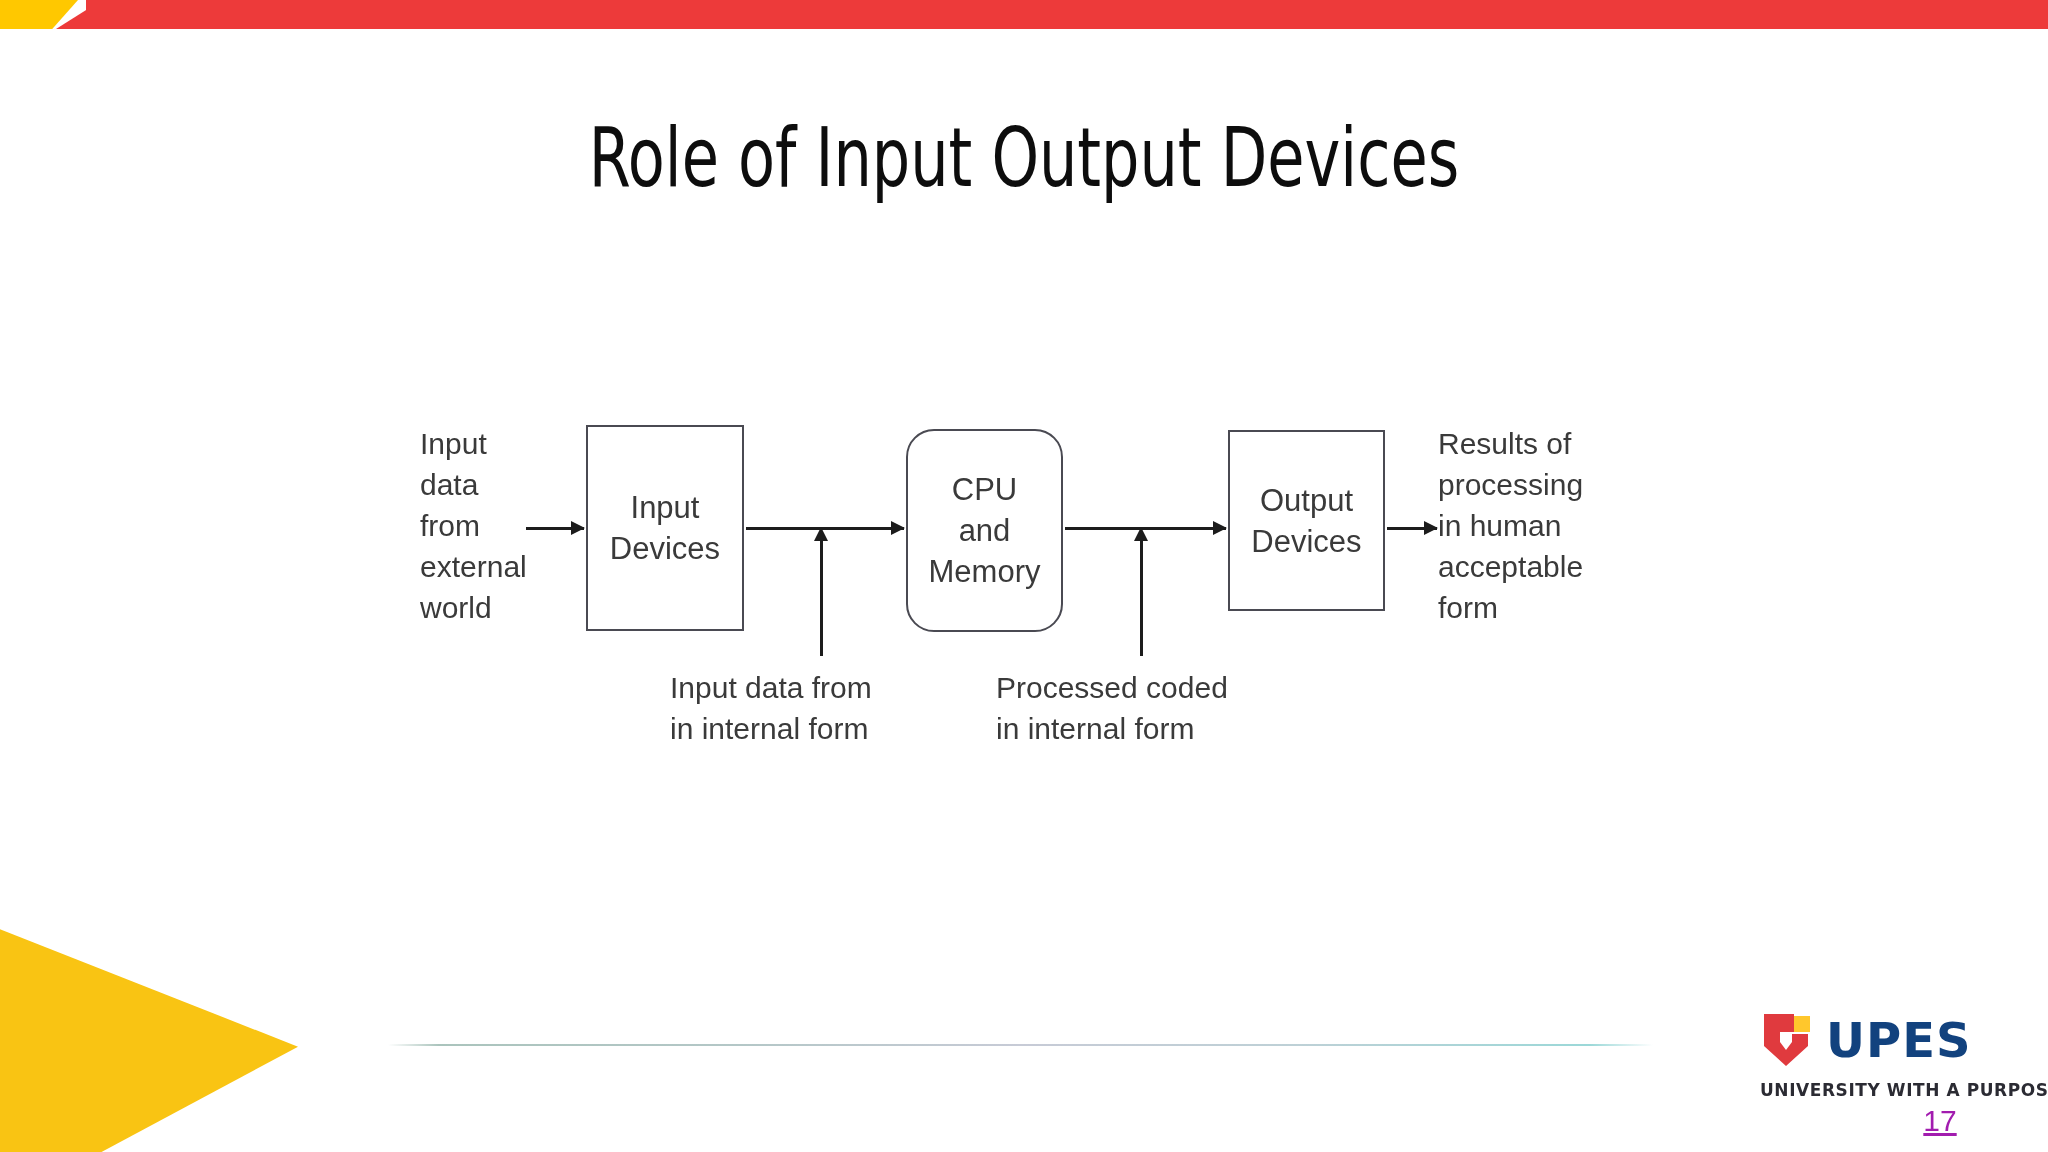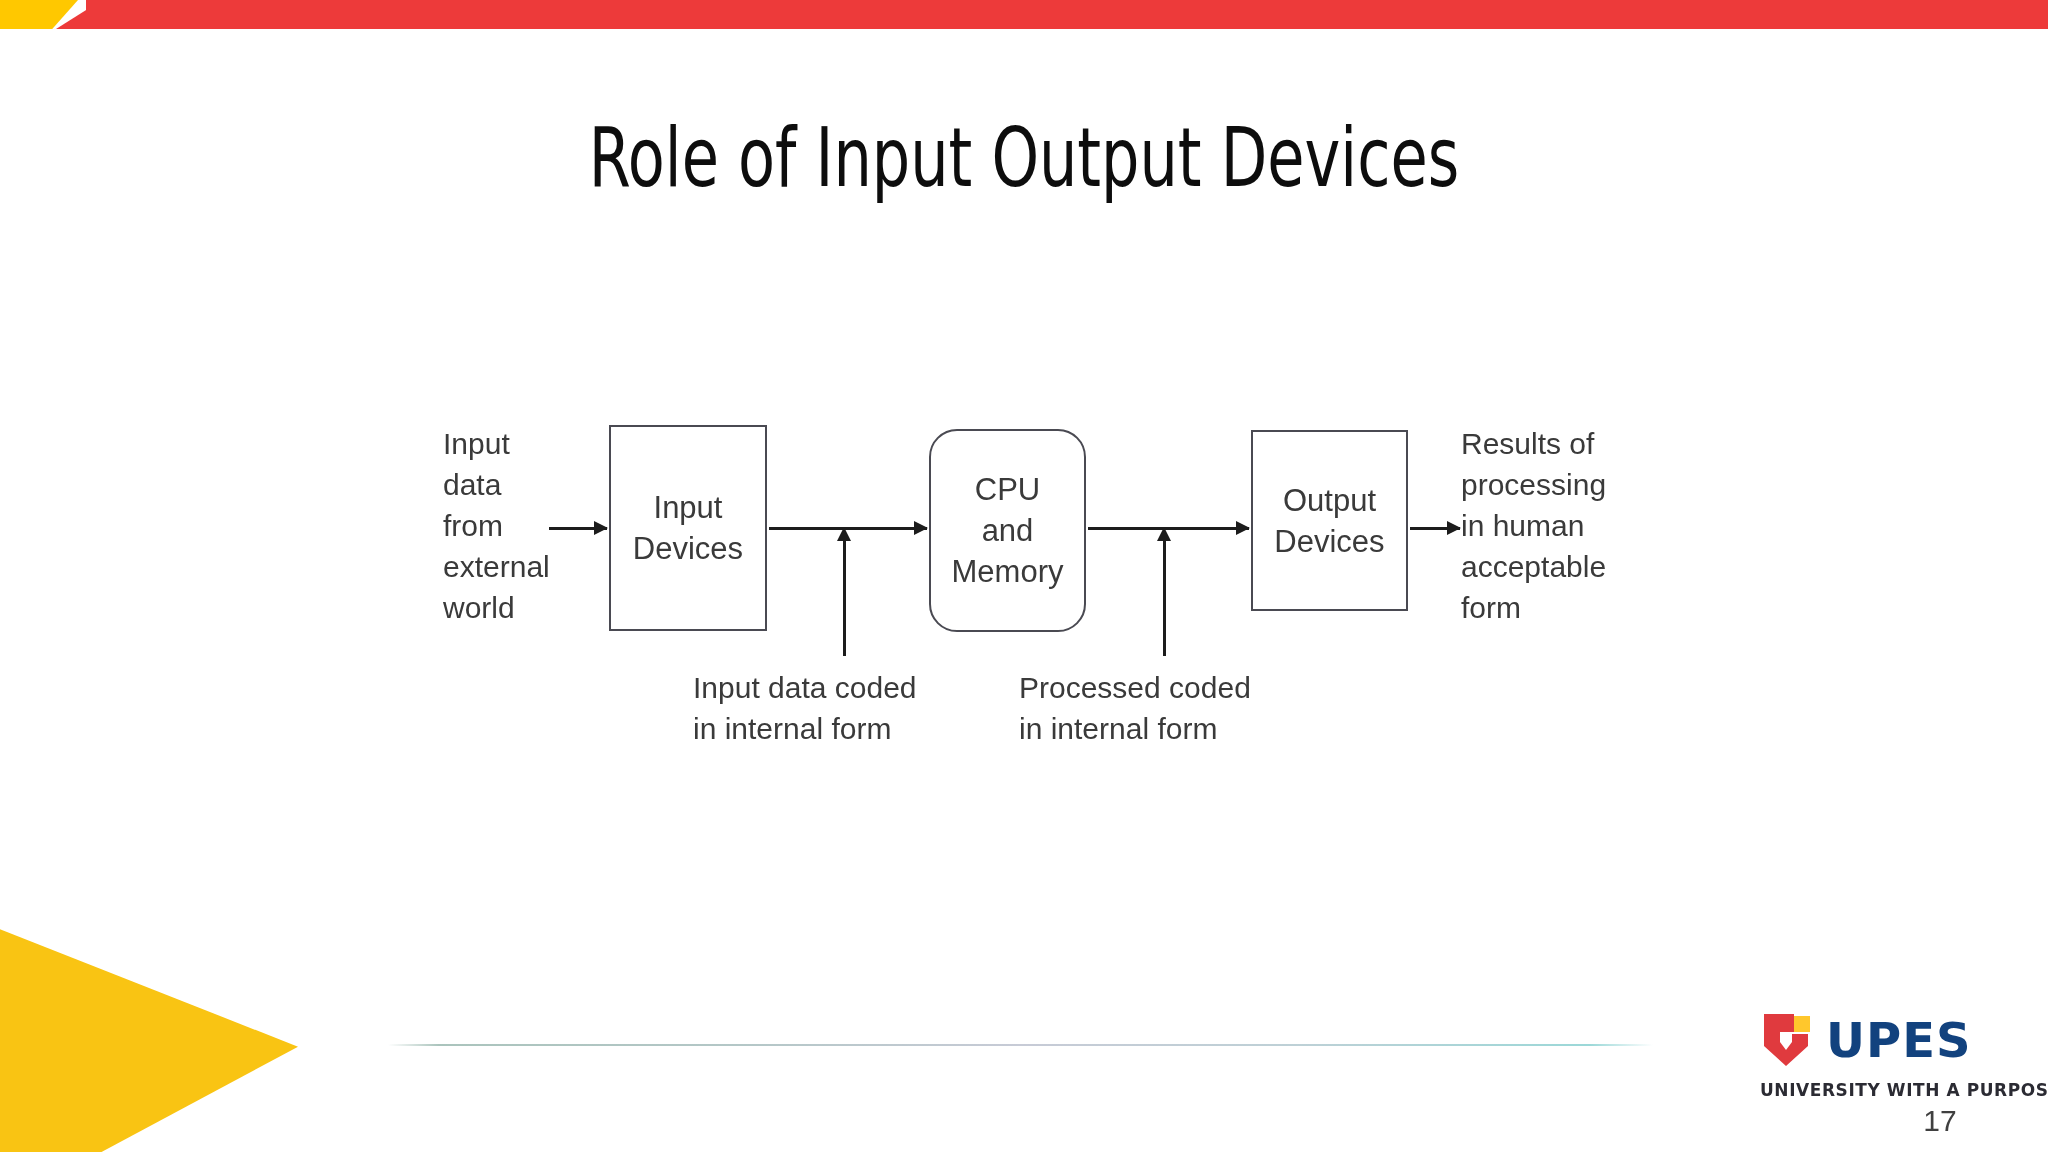"Input" .diagram { margin-left: 23px -> none }
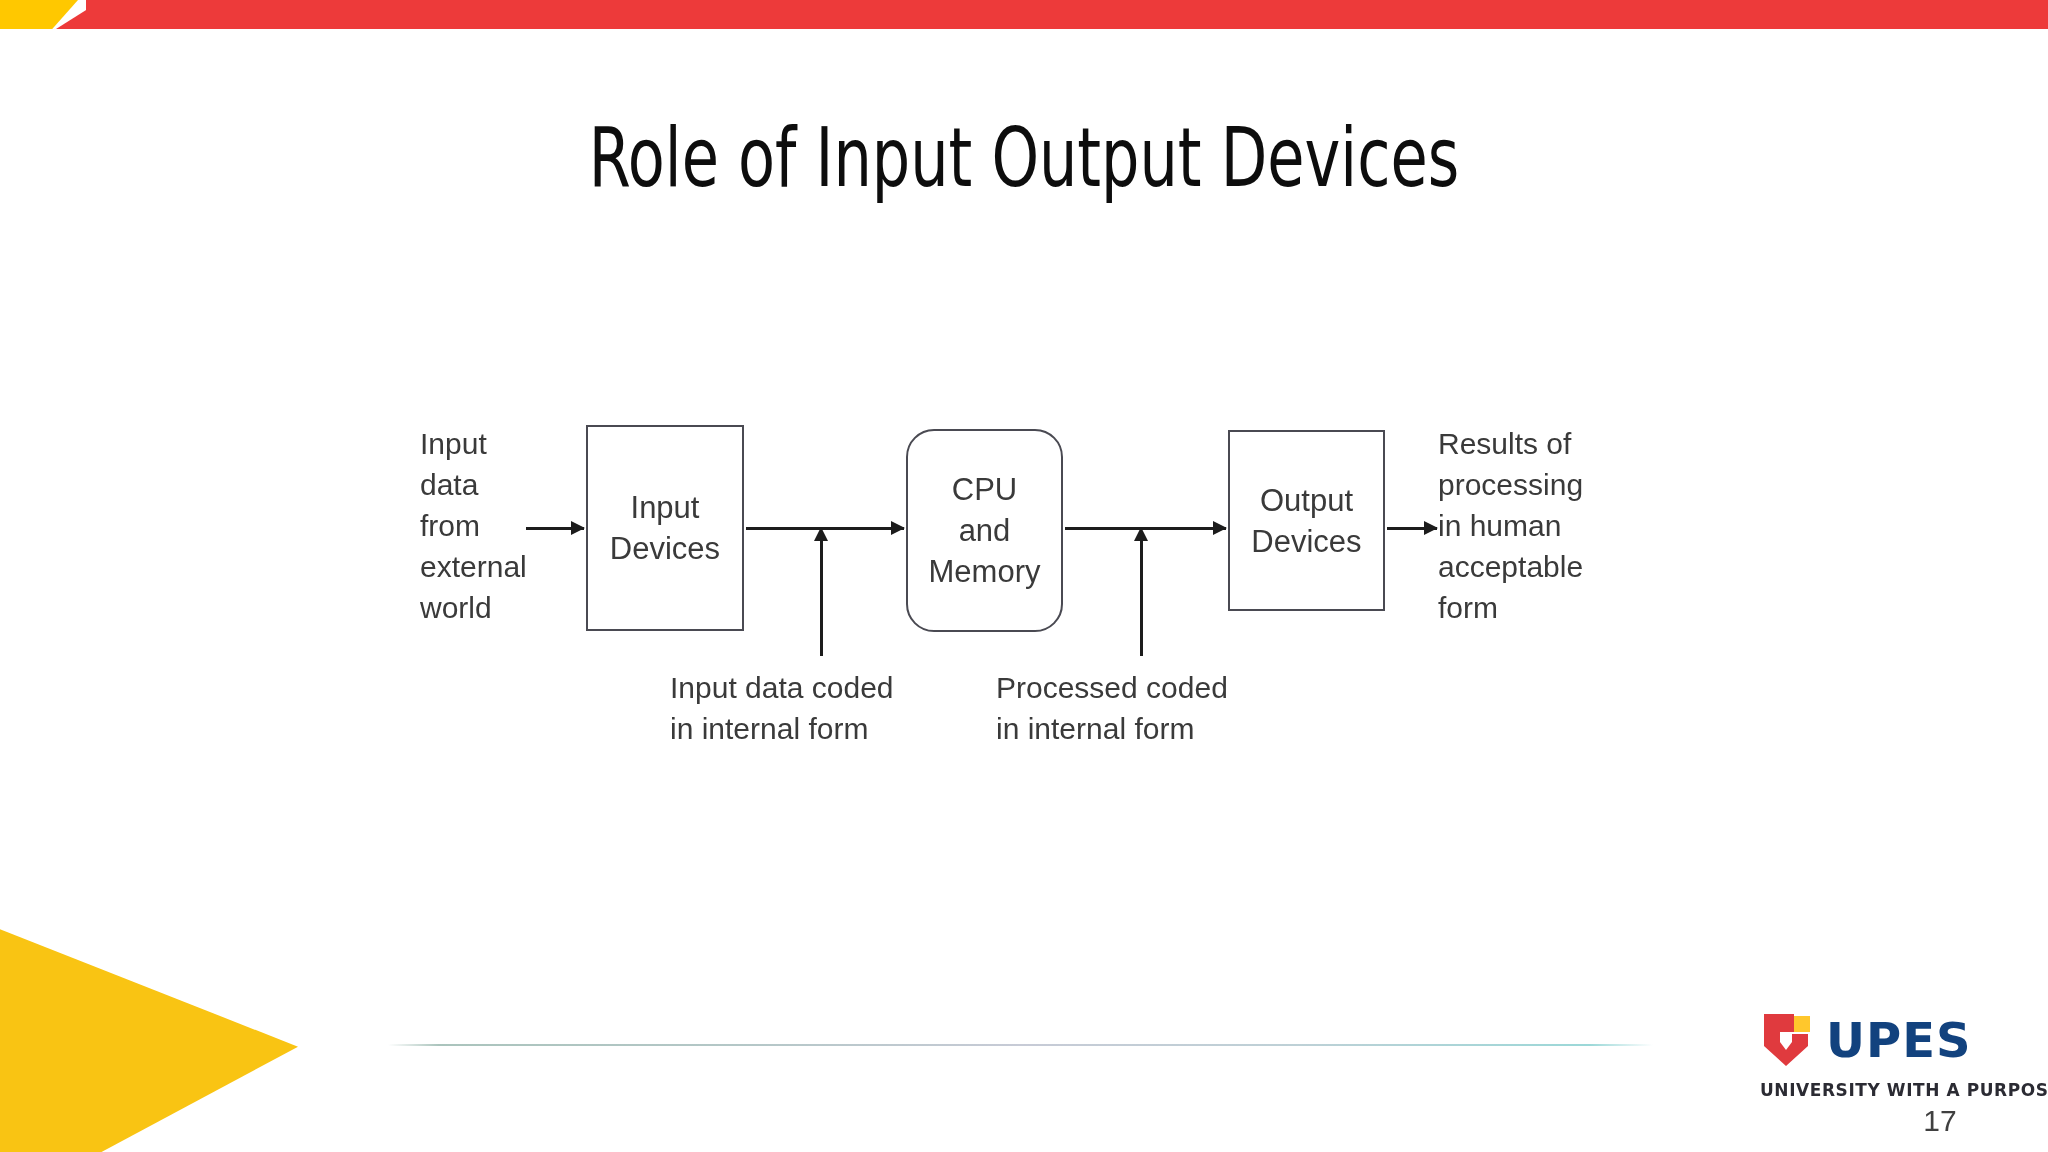"Input data coded" div.dgm-text { text: coded -> from }
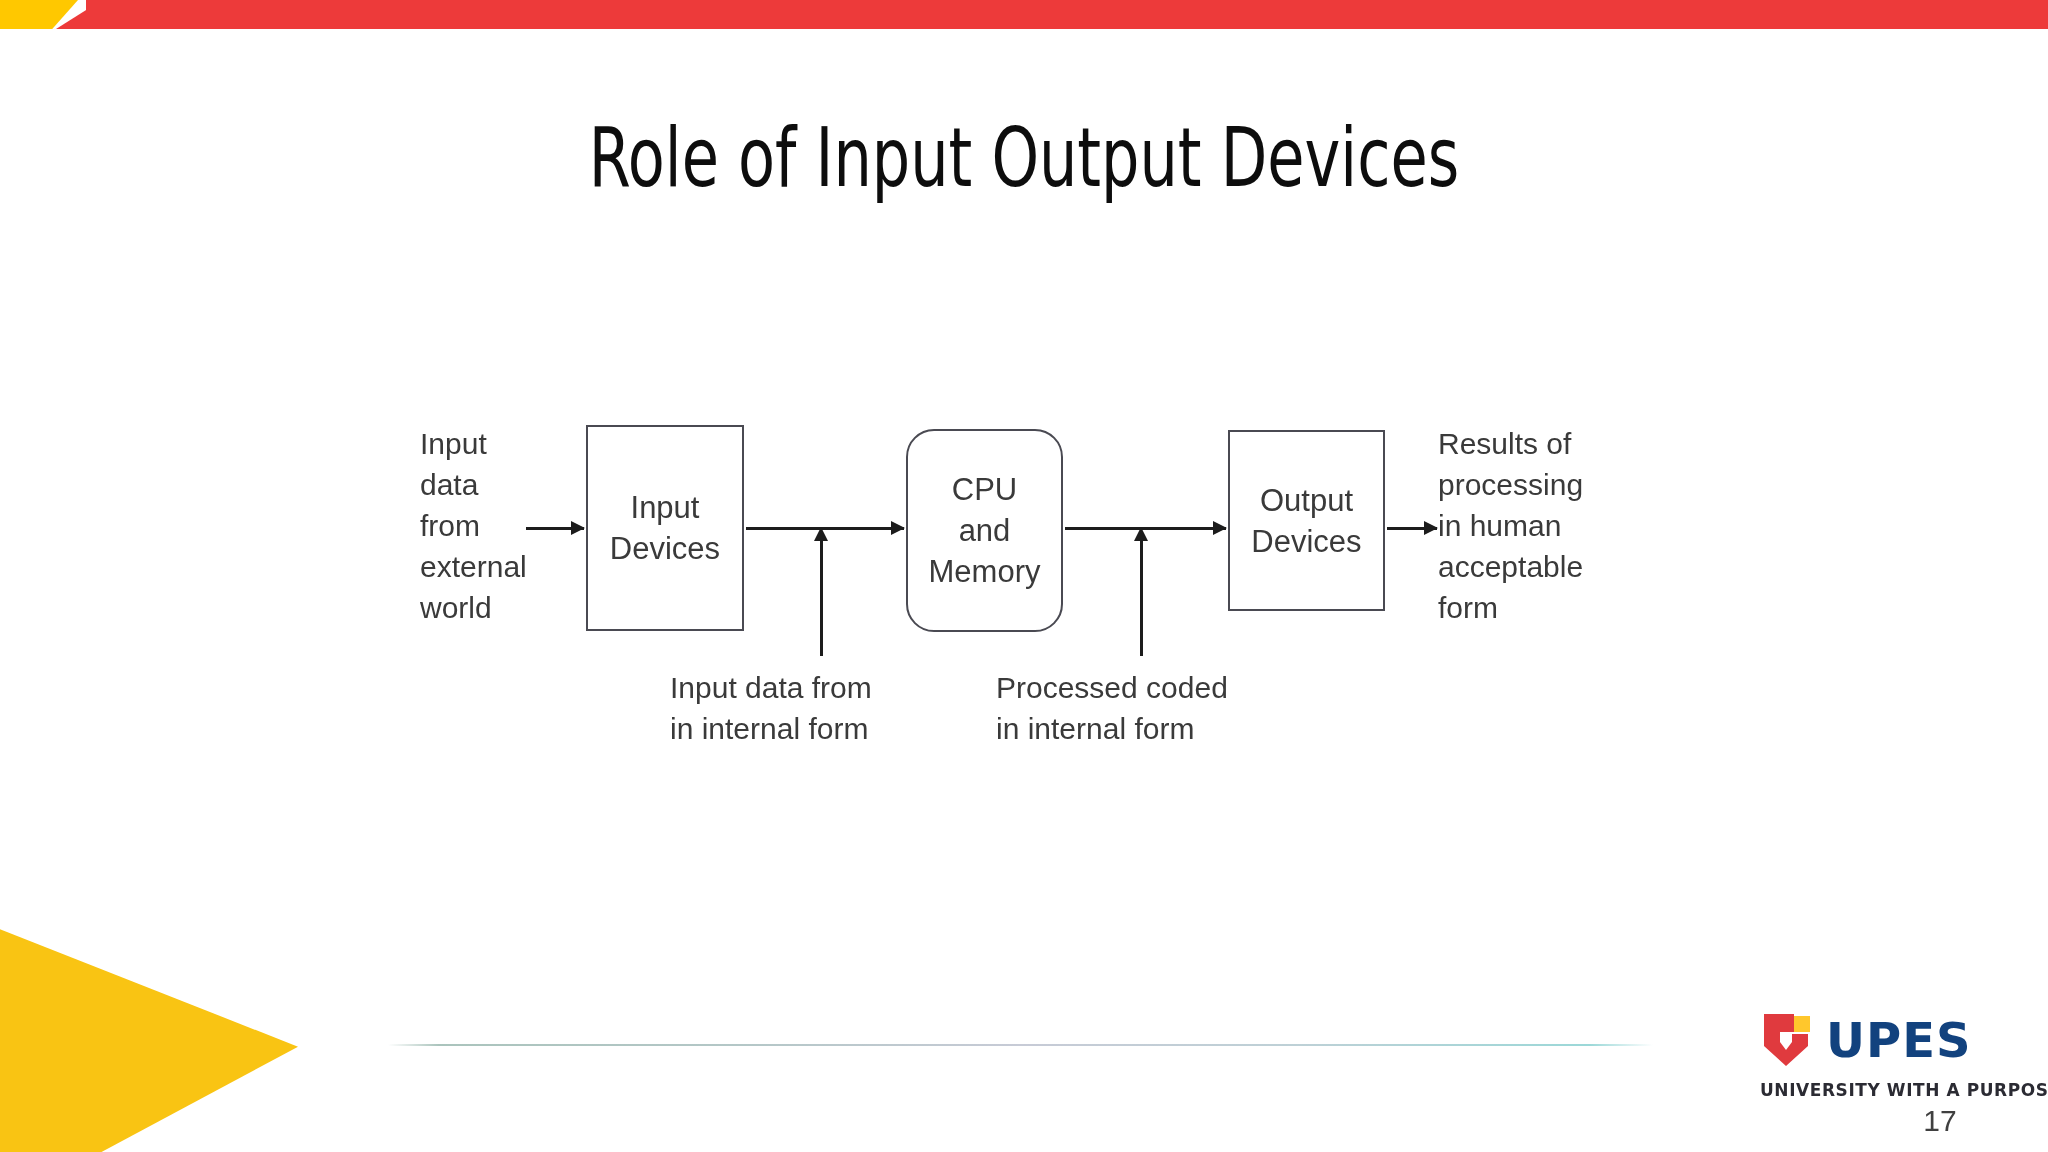"17" .page-number { color: #404040 -> #a21caf; text-decoration: none -> underline }
